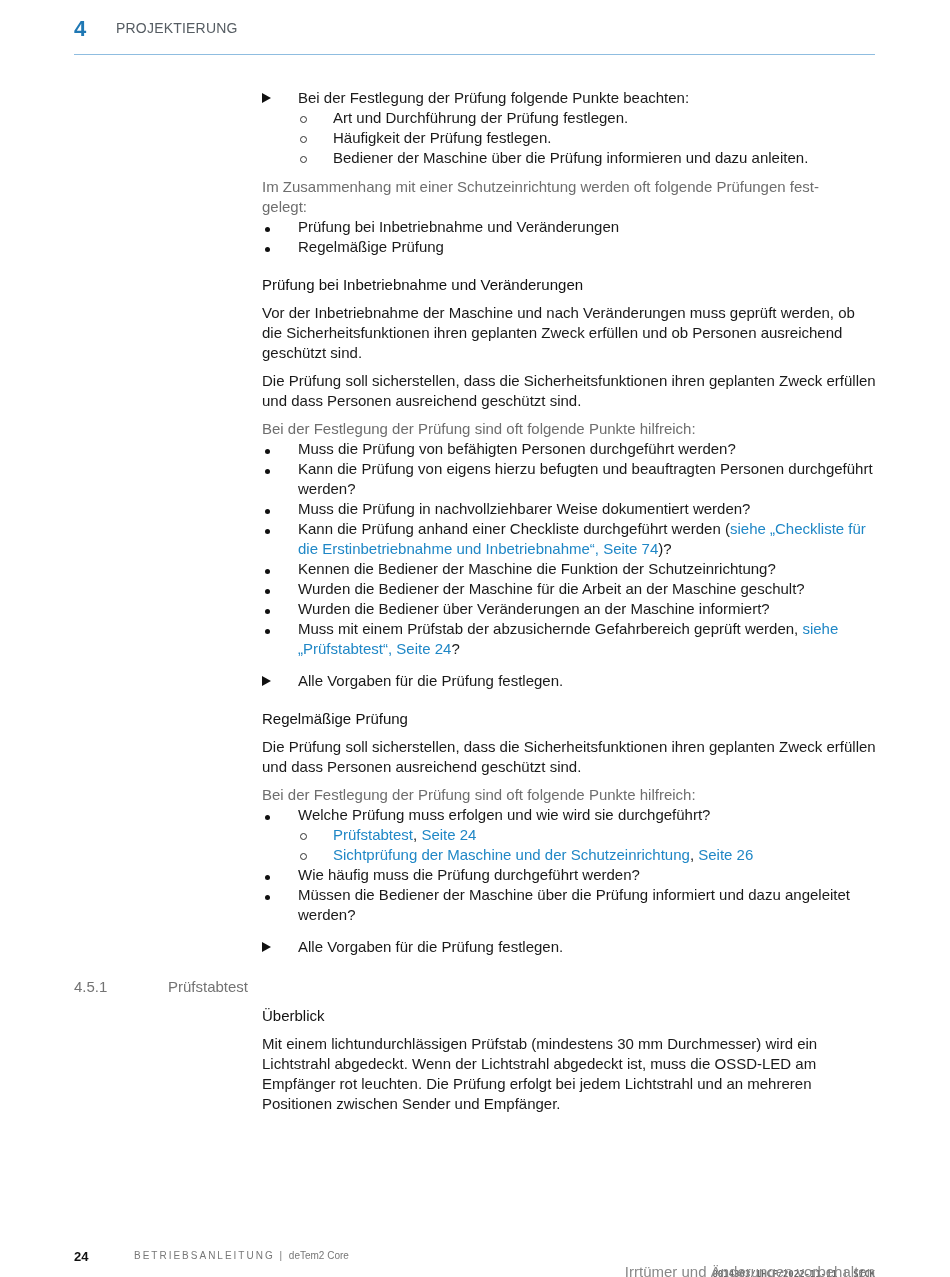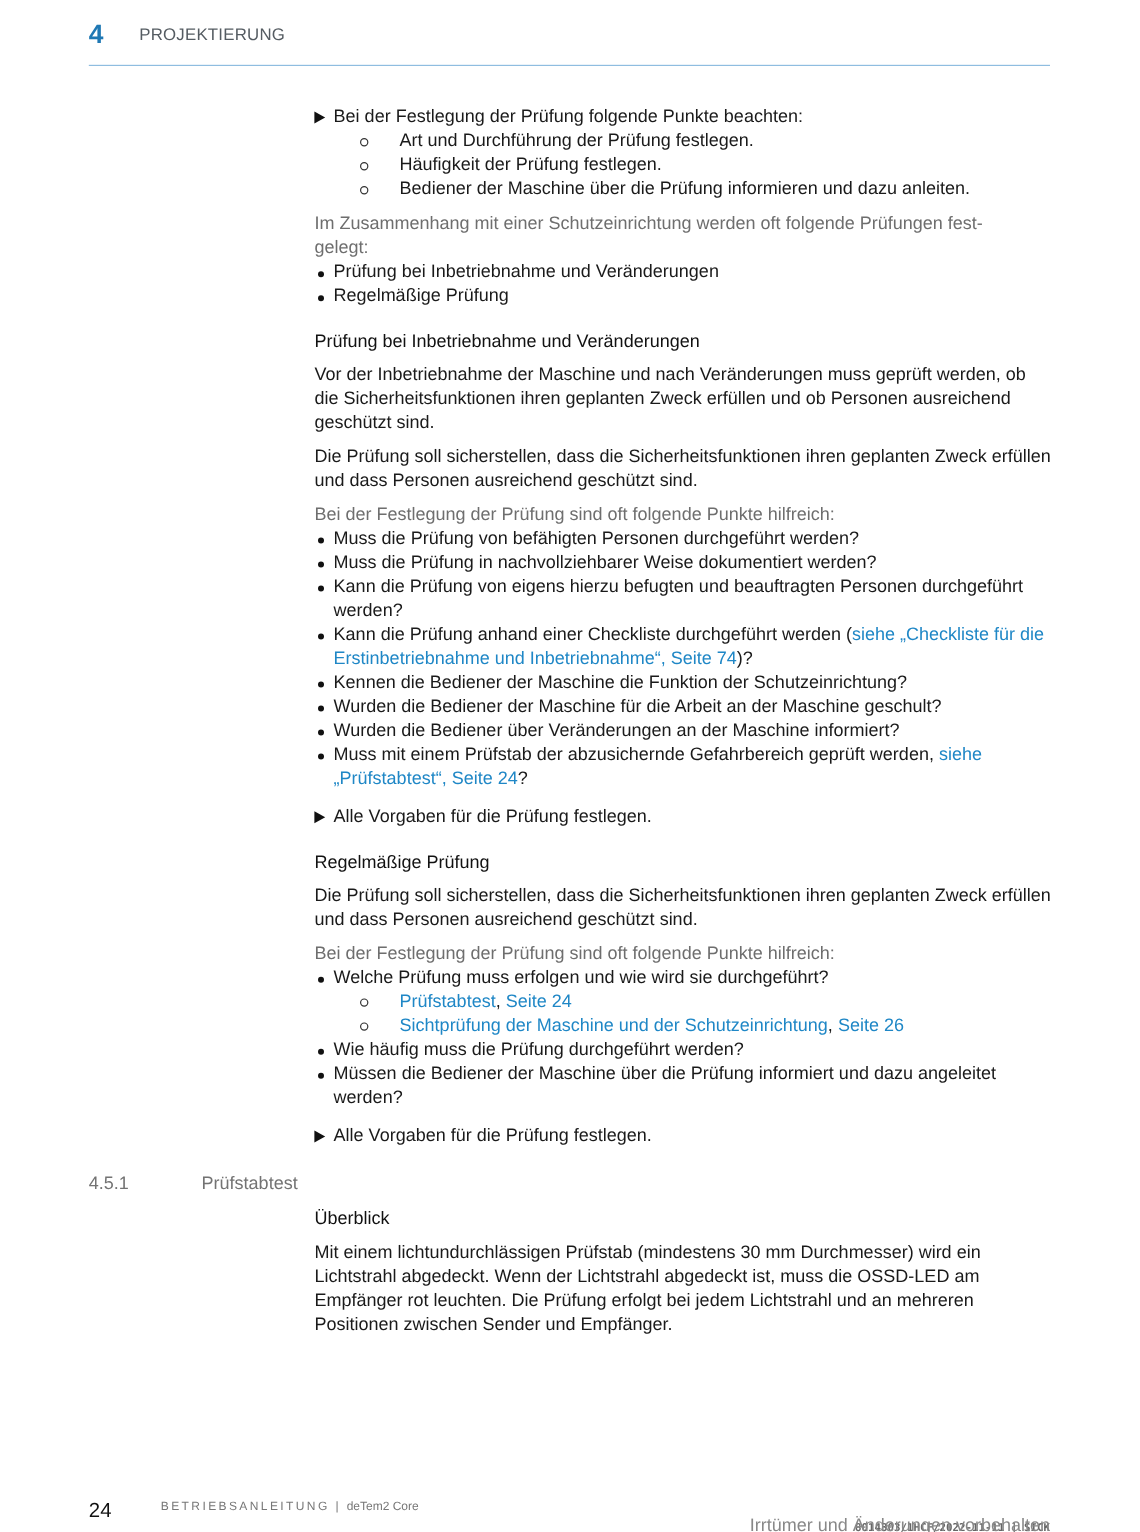"Bei der Festlegung der Prüfung folgende" .row { padding-left: 16px -> 36px }
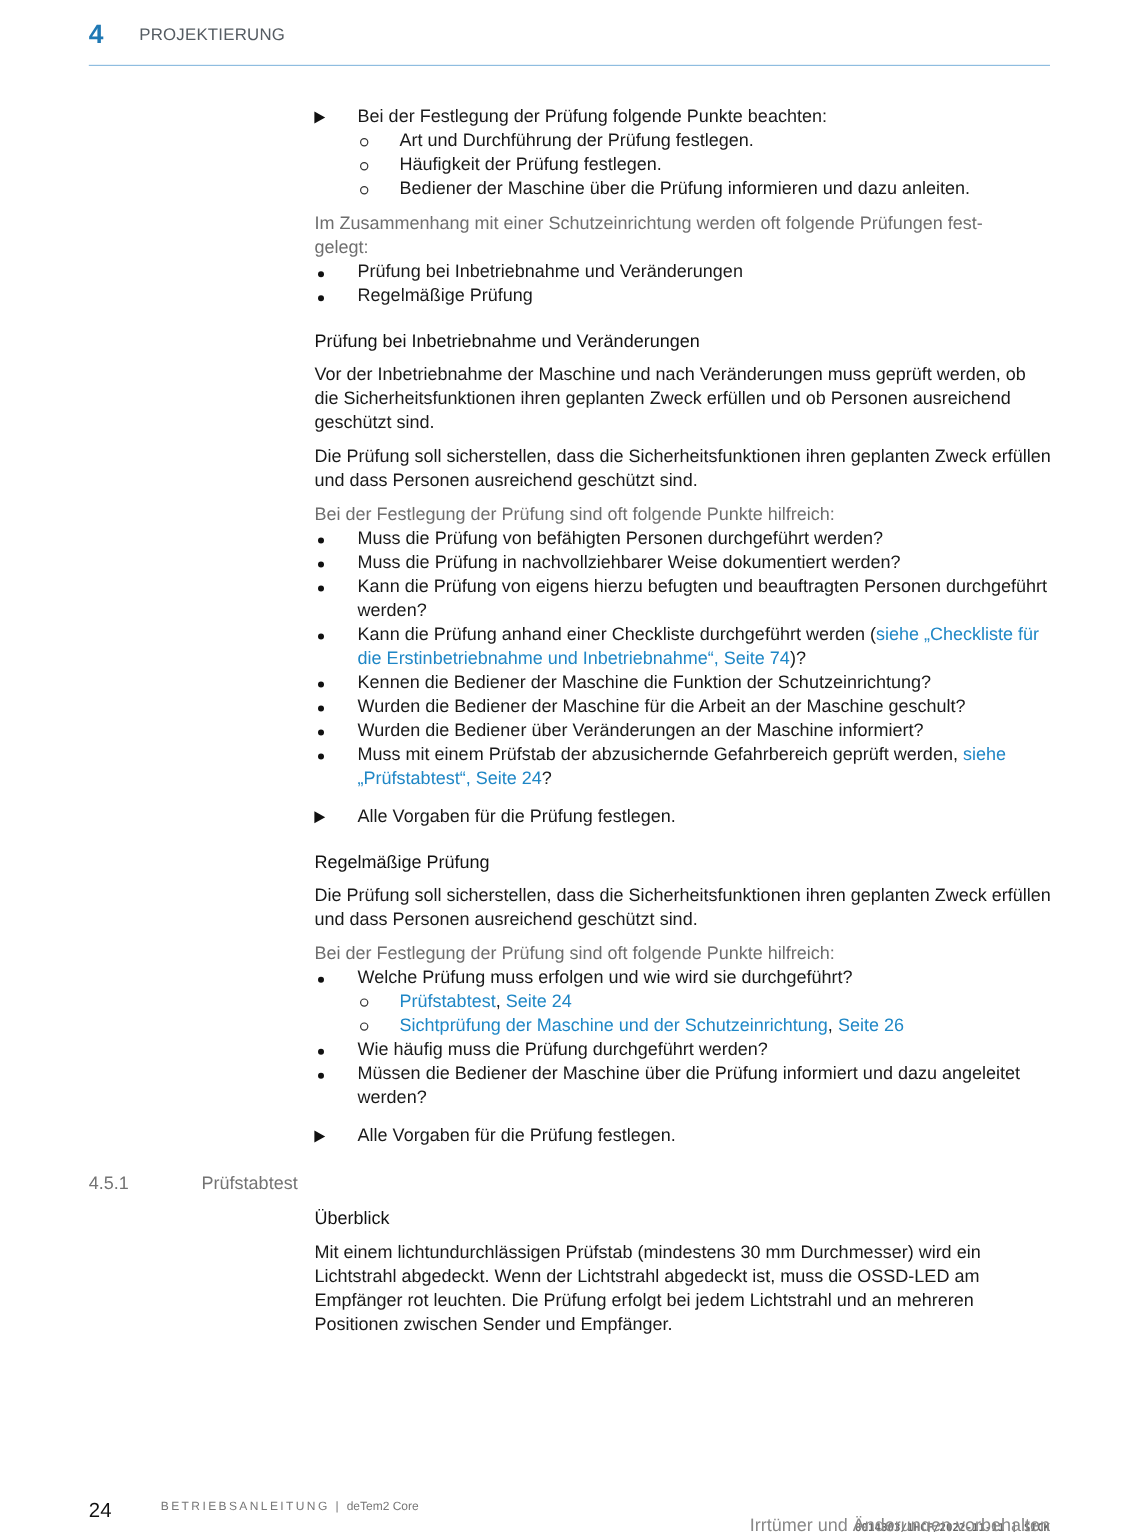"Muss die Prüfung in nachvollziehbarer" div.row { order: before "Kann die Prüfung von eigens" -> after "Kann die Prüfung von eigens" }
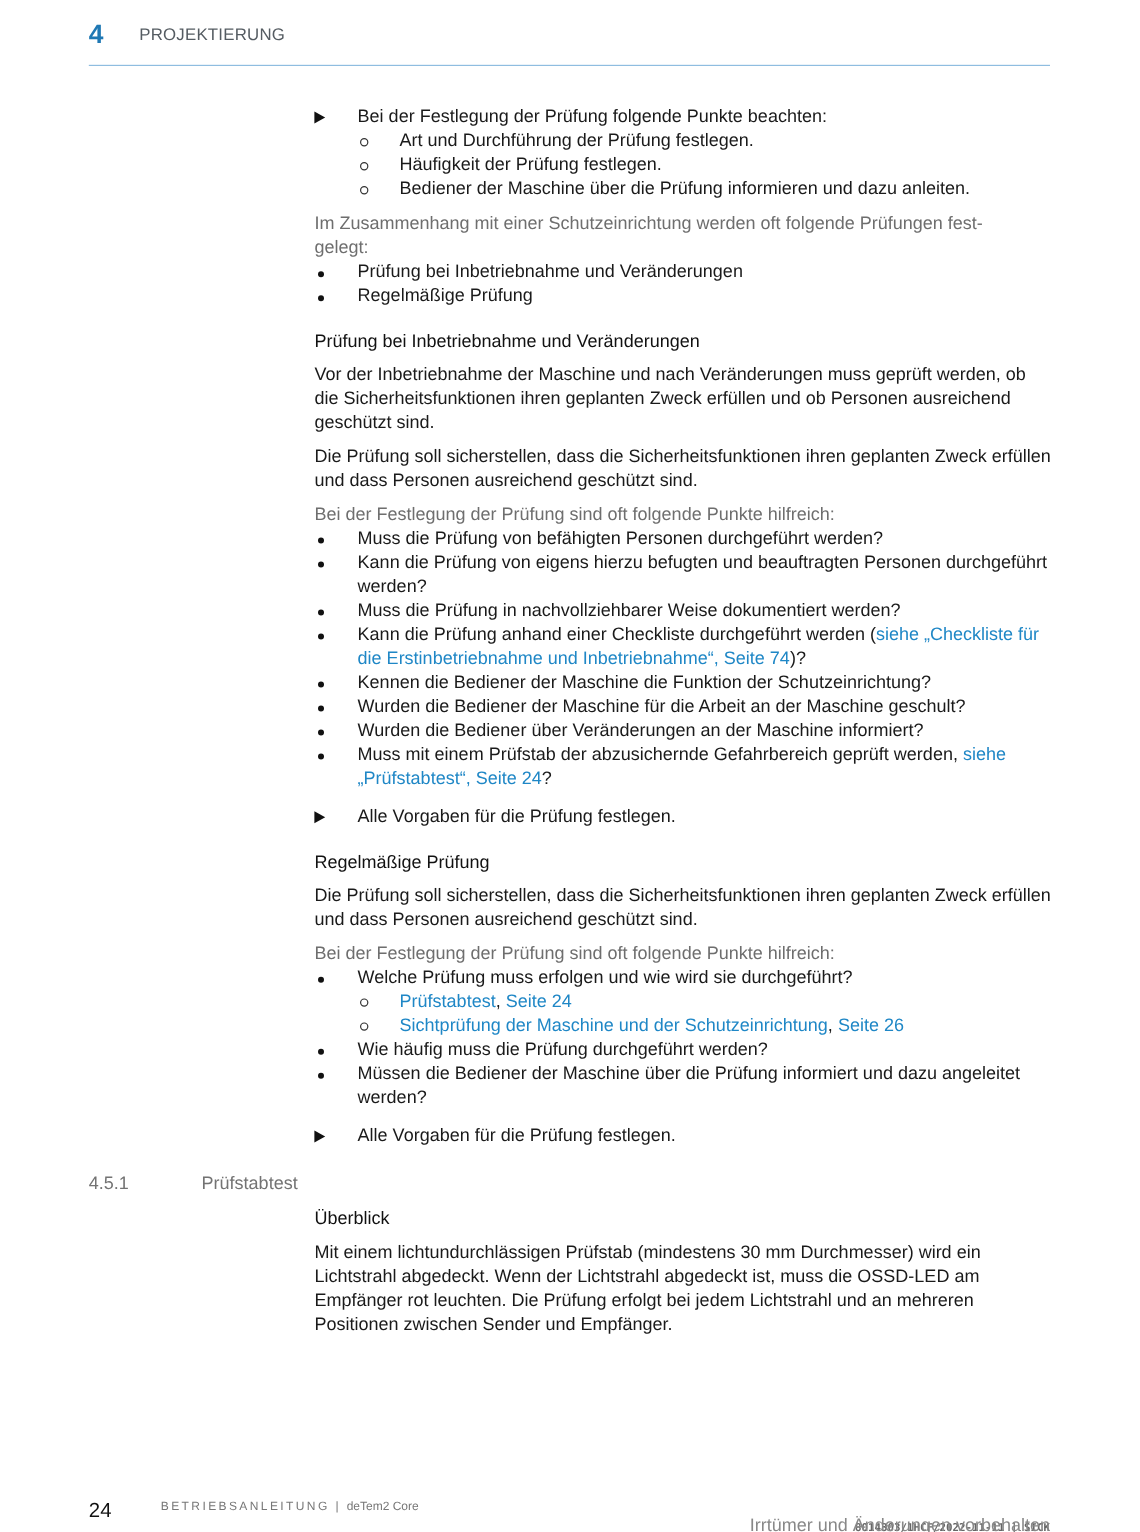"24" .footer-num { font-size: 17px -> 13px; font-weight: normal -> bold }
